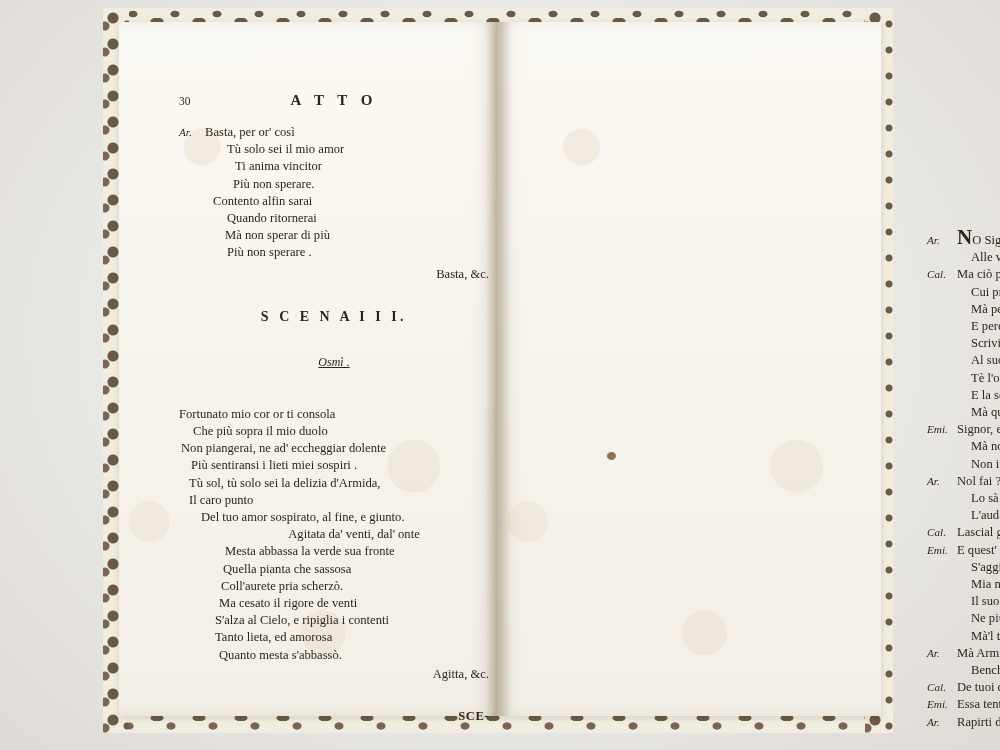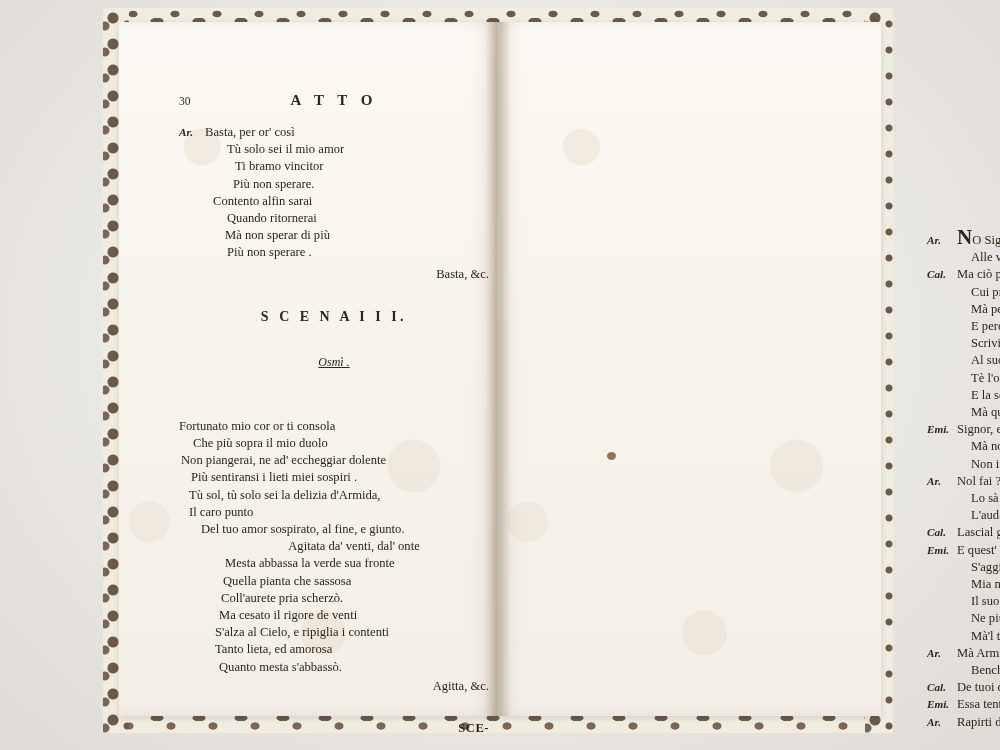"Ar." .sp { font-weight: bold -> none }
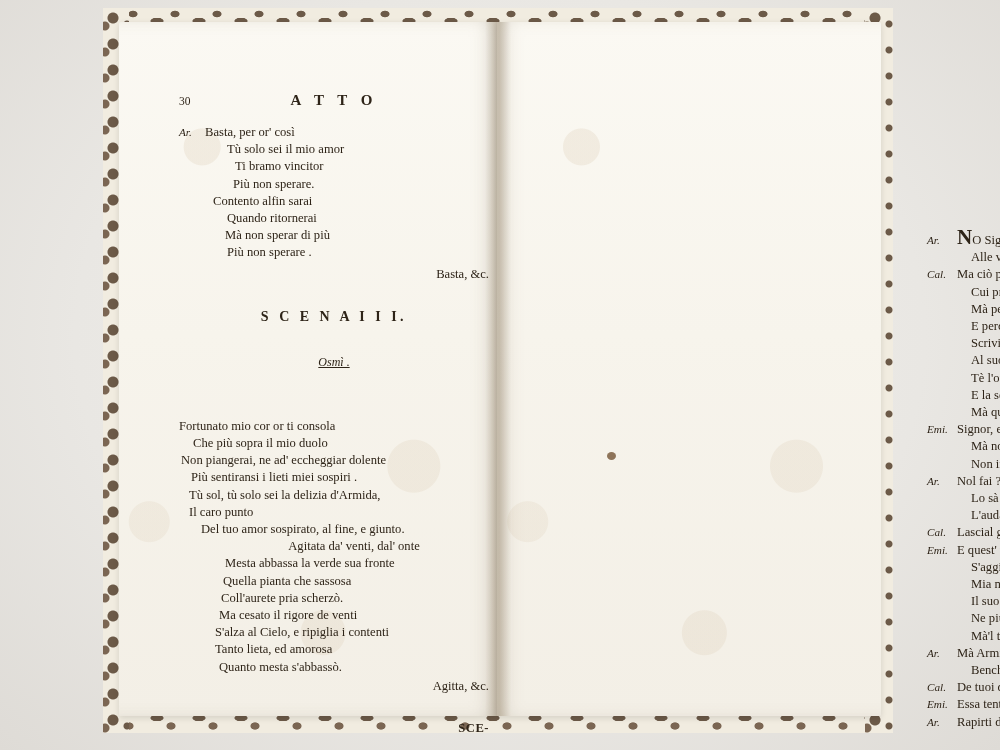"Ti bramo vincitor" span { text: bramo -> anima }
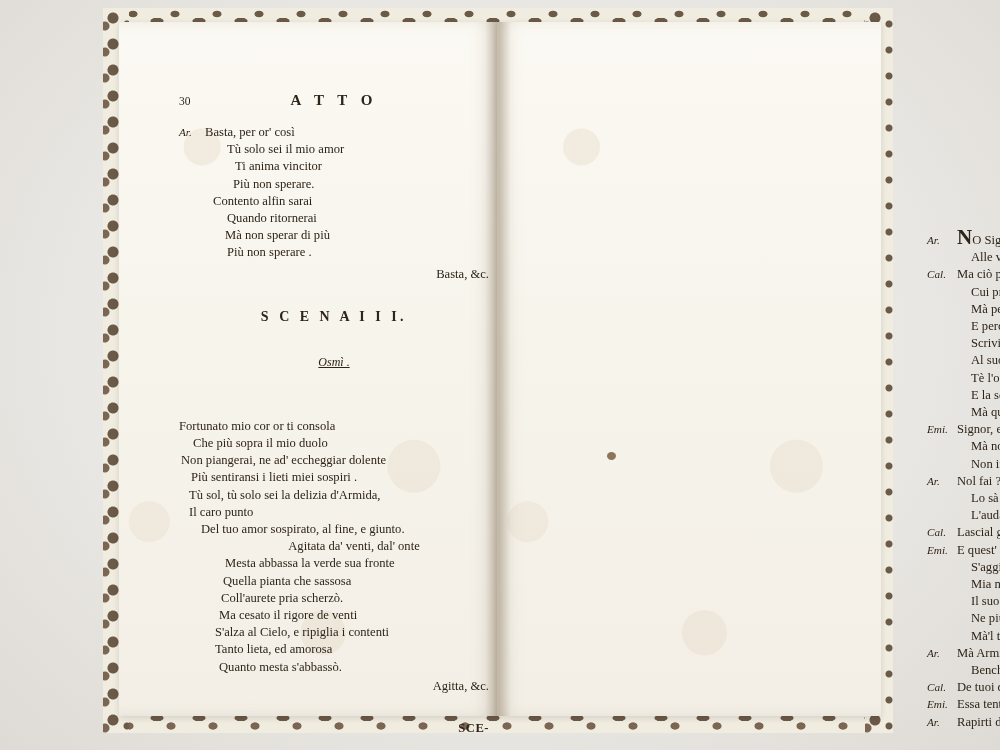"Fortunato mio cor or ti" div.verse { margin-top: 48px -> 36px }
